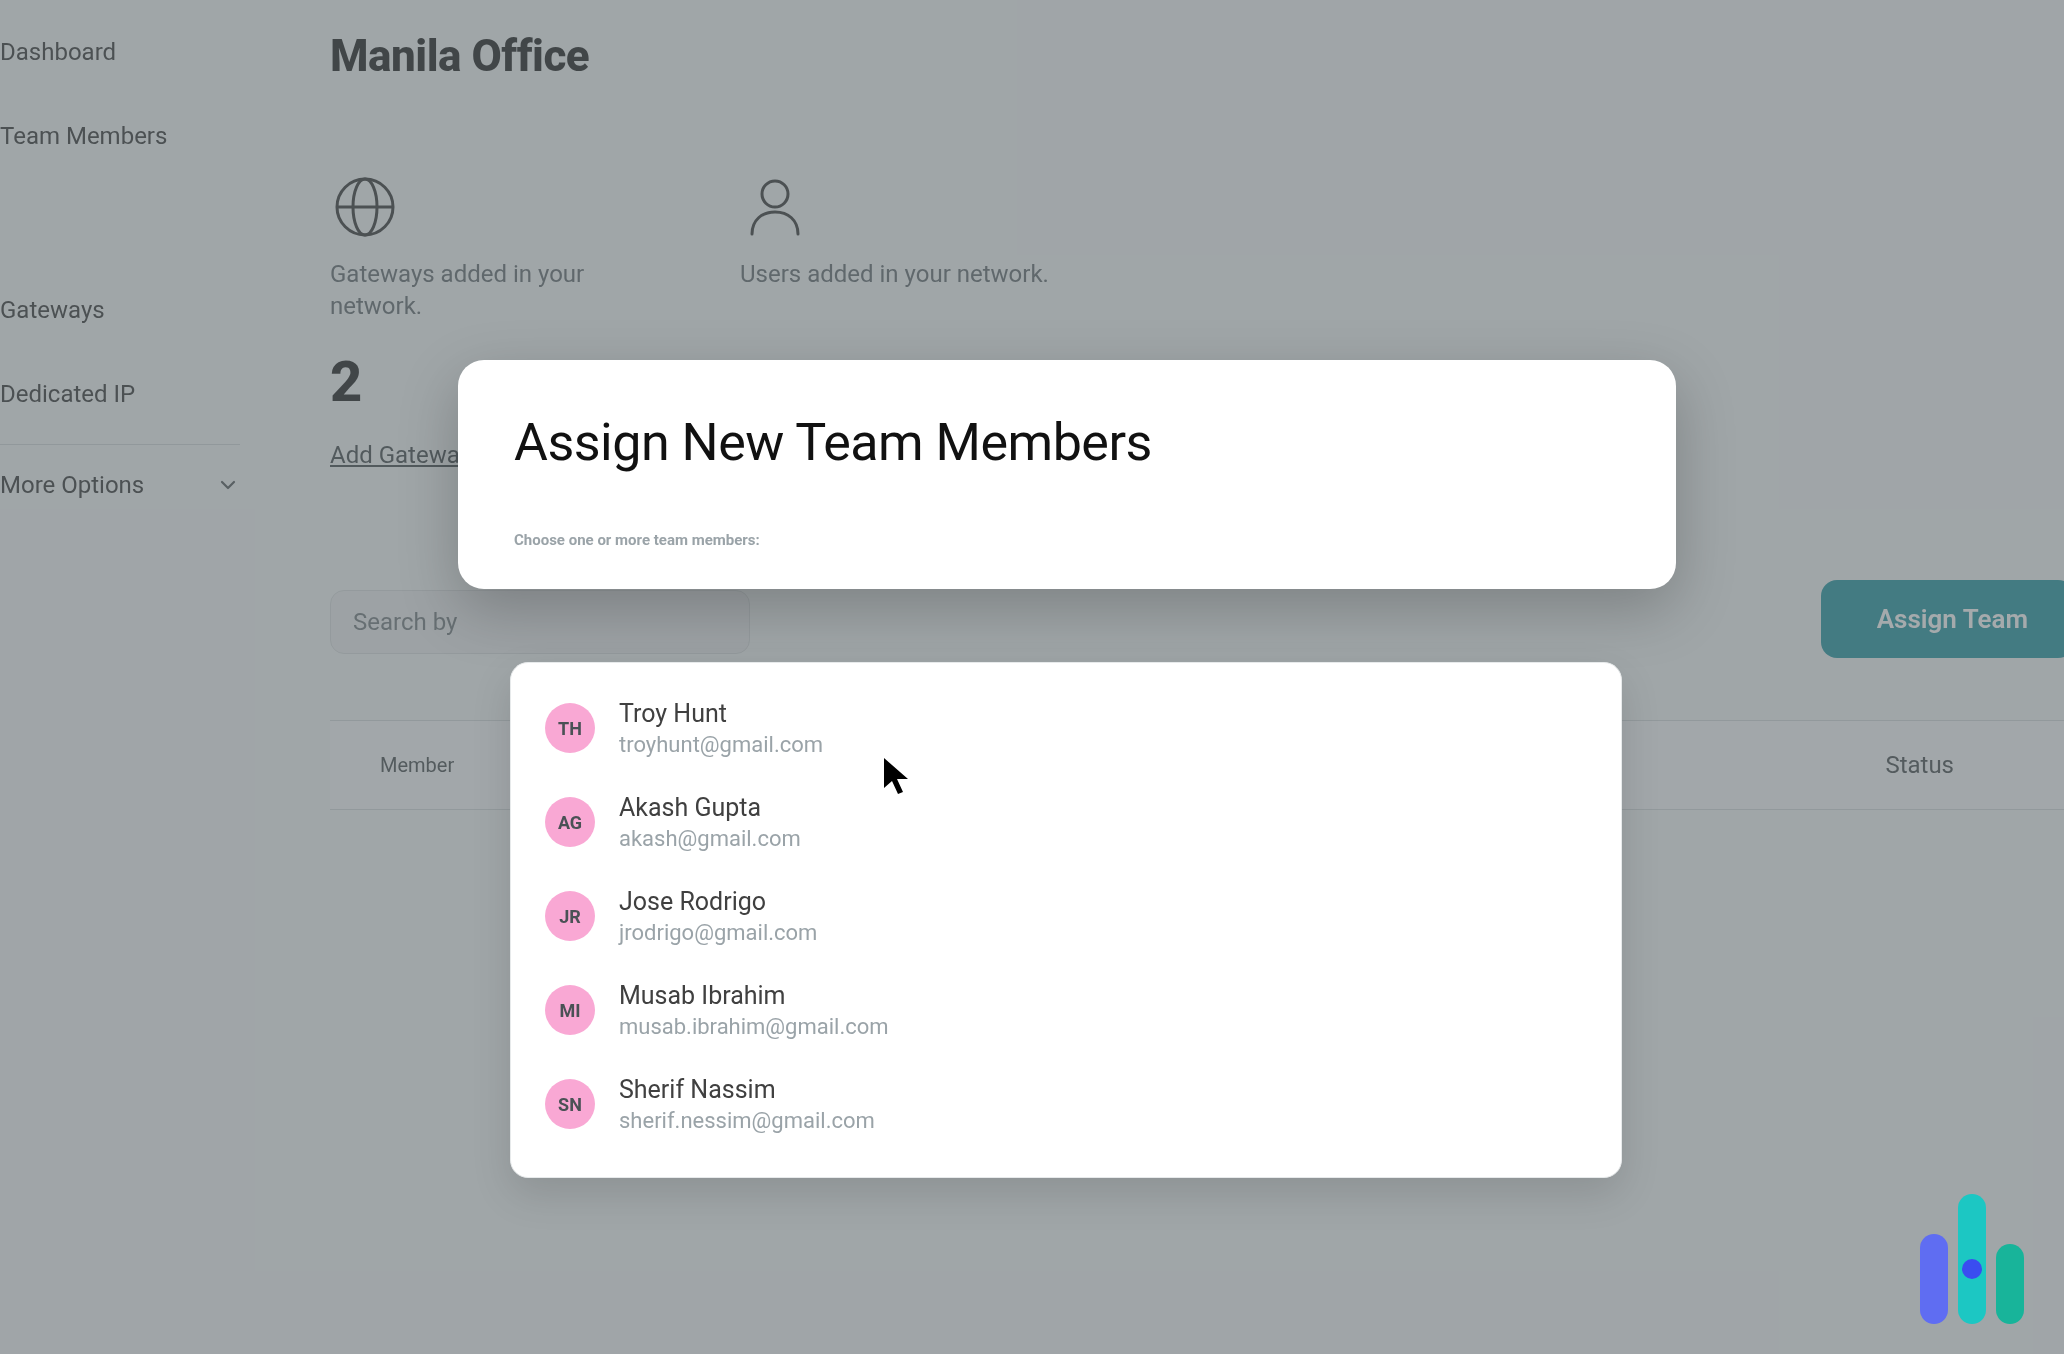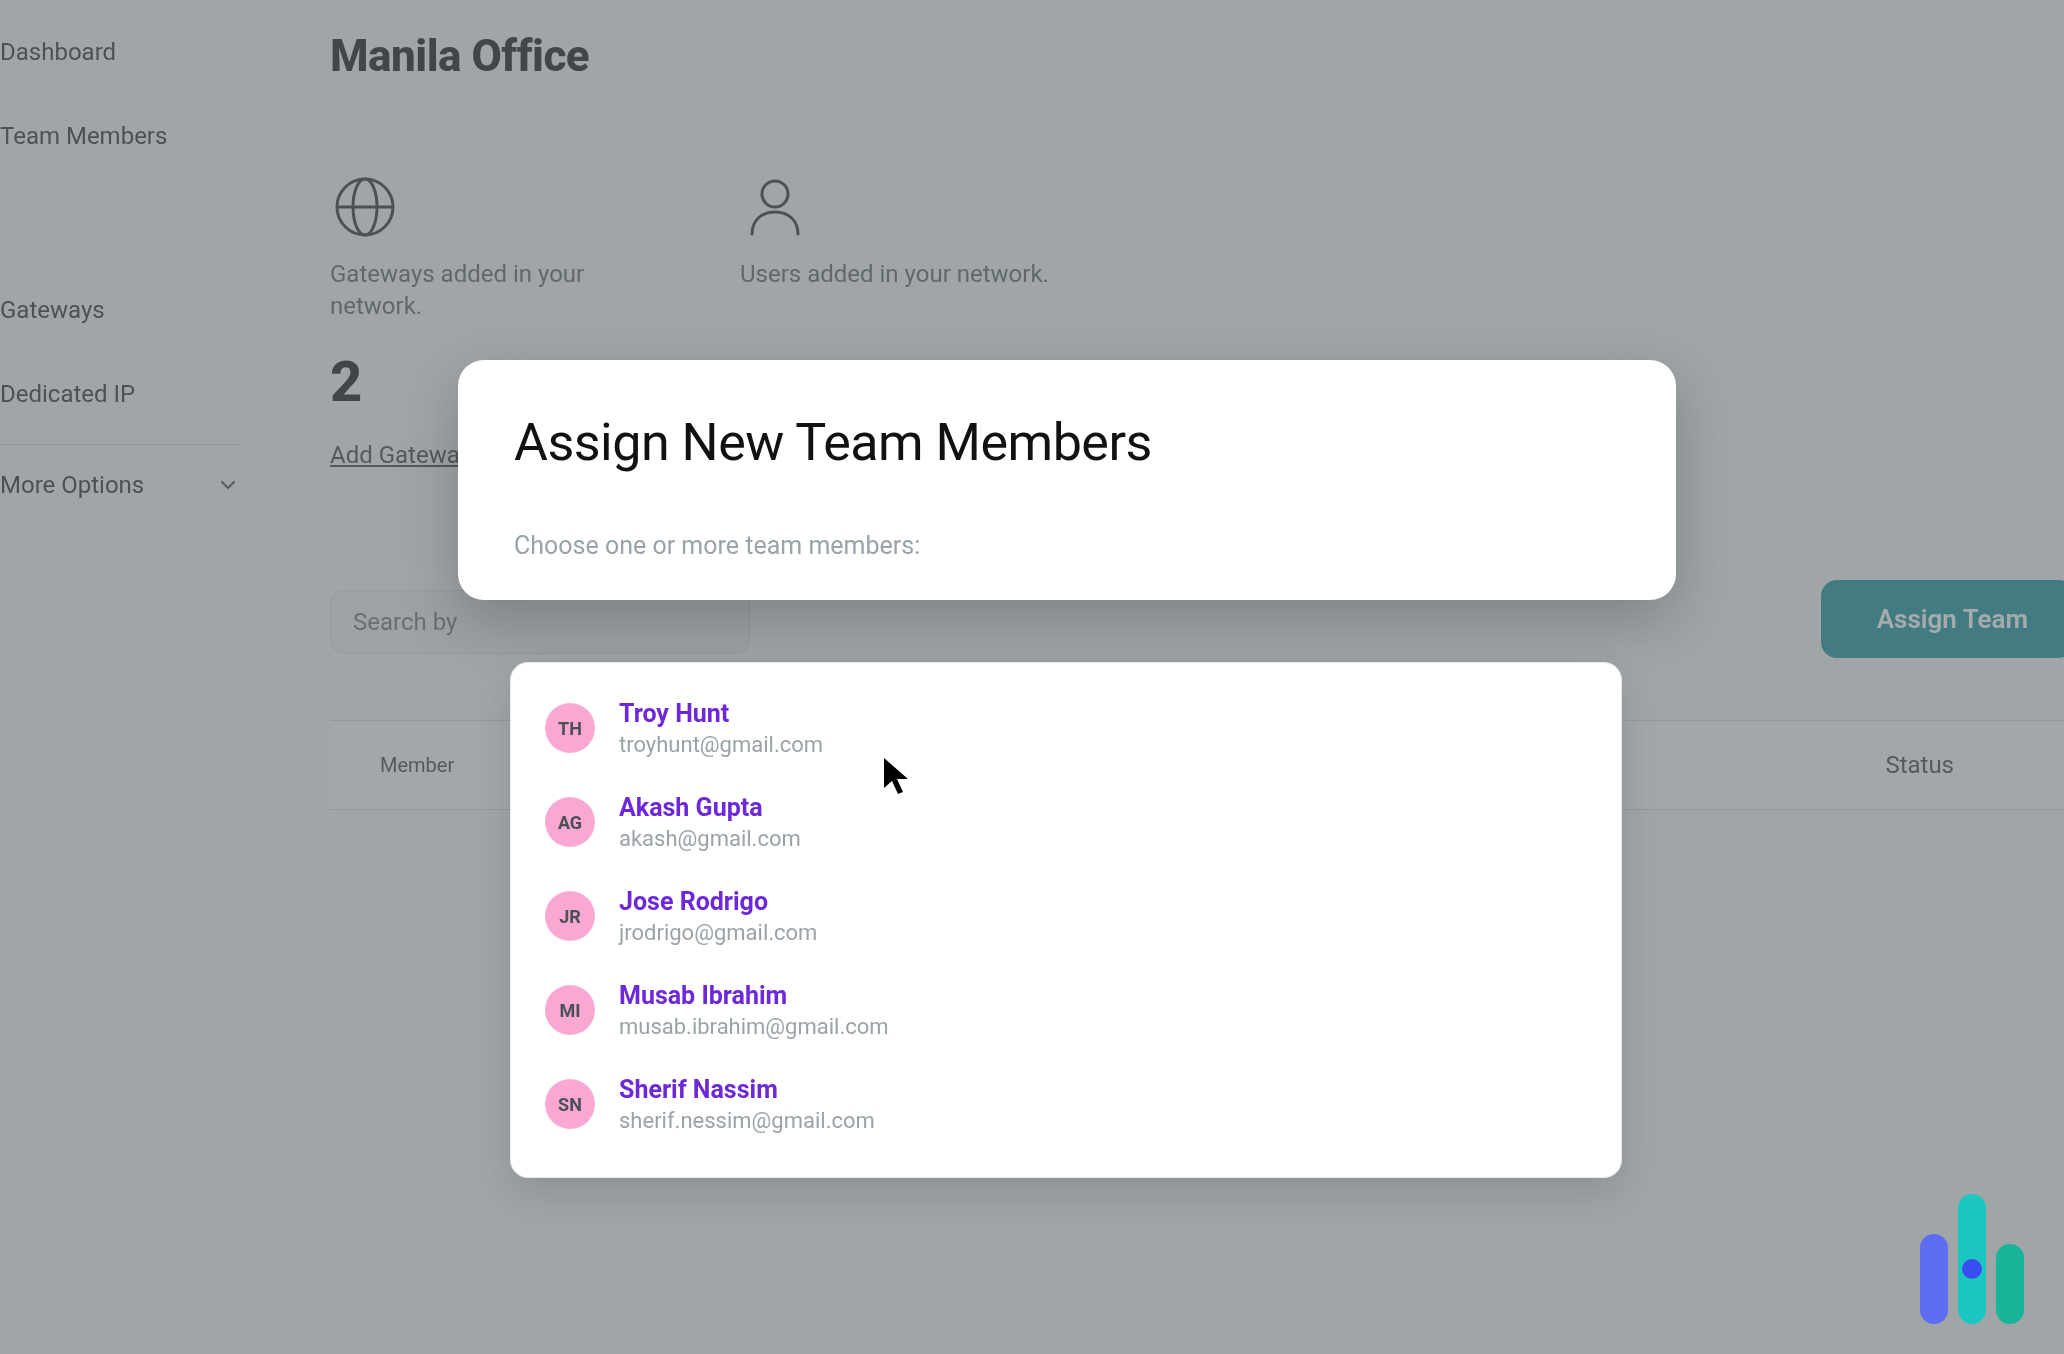"Choose one or more team" .modal-subtitle { font-size: 25px -> 15px; font-weight: none -> bold }
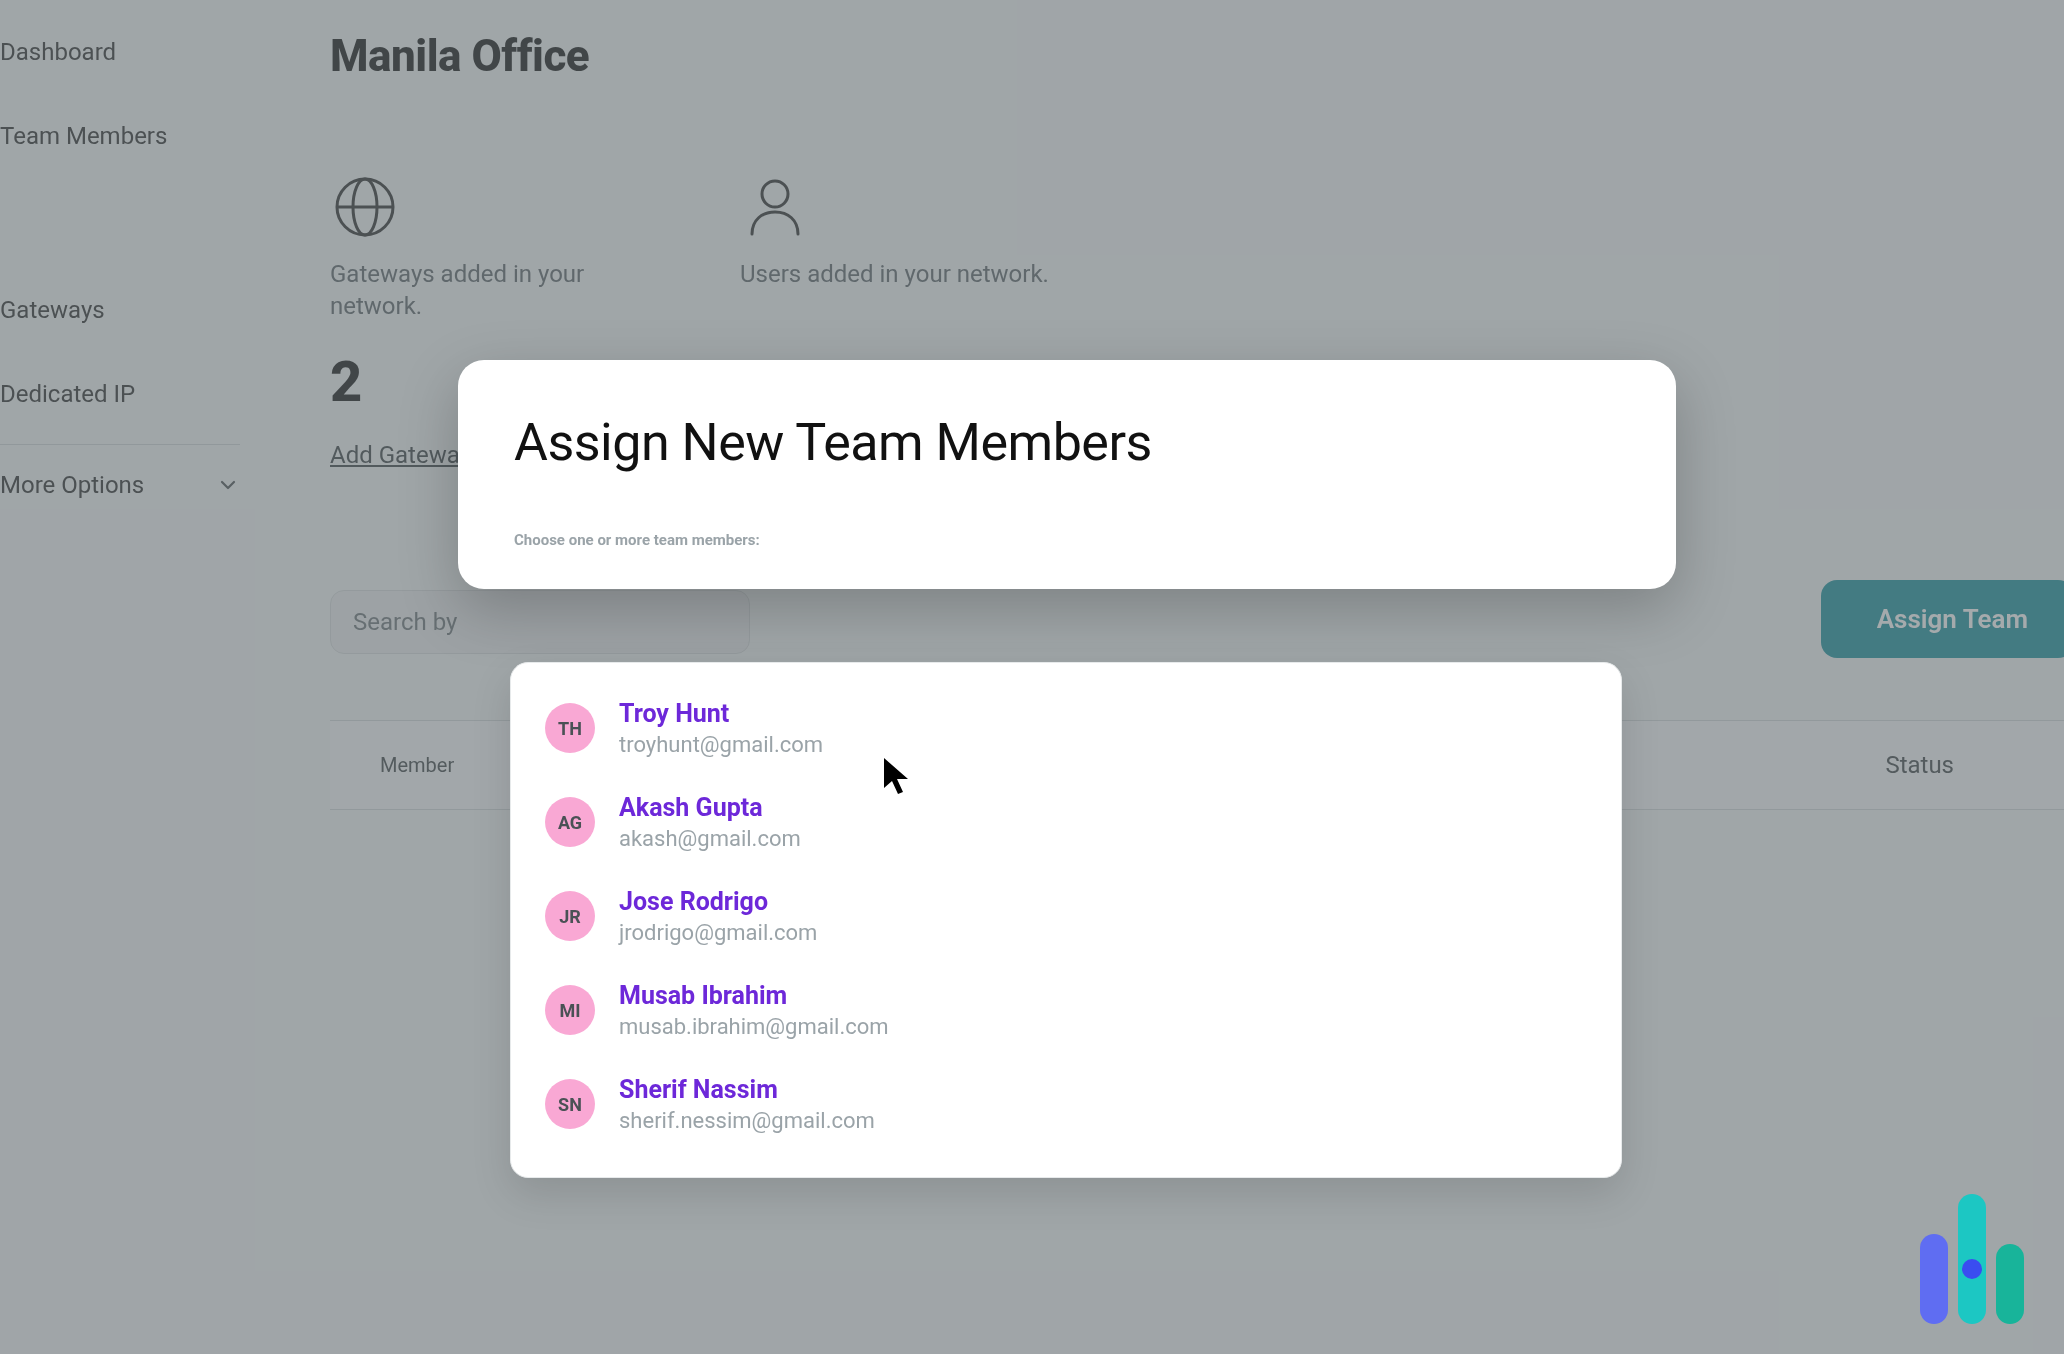"Troy Hunt" .member-name { color: #6d28d9 -> #404040; font-weight: 700 -> 400 }
